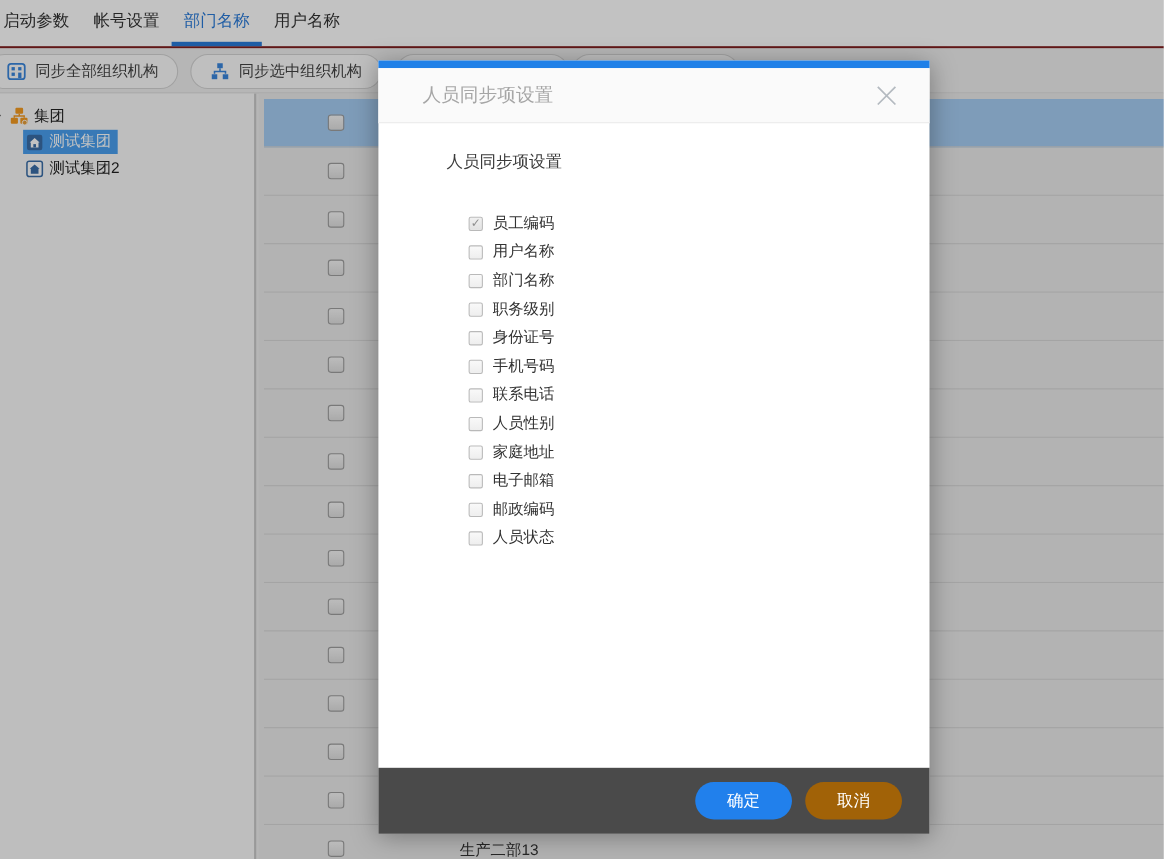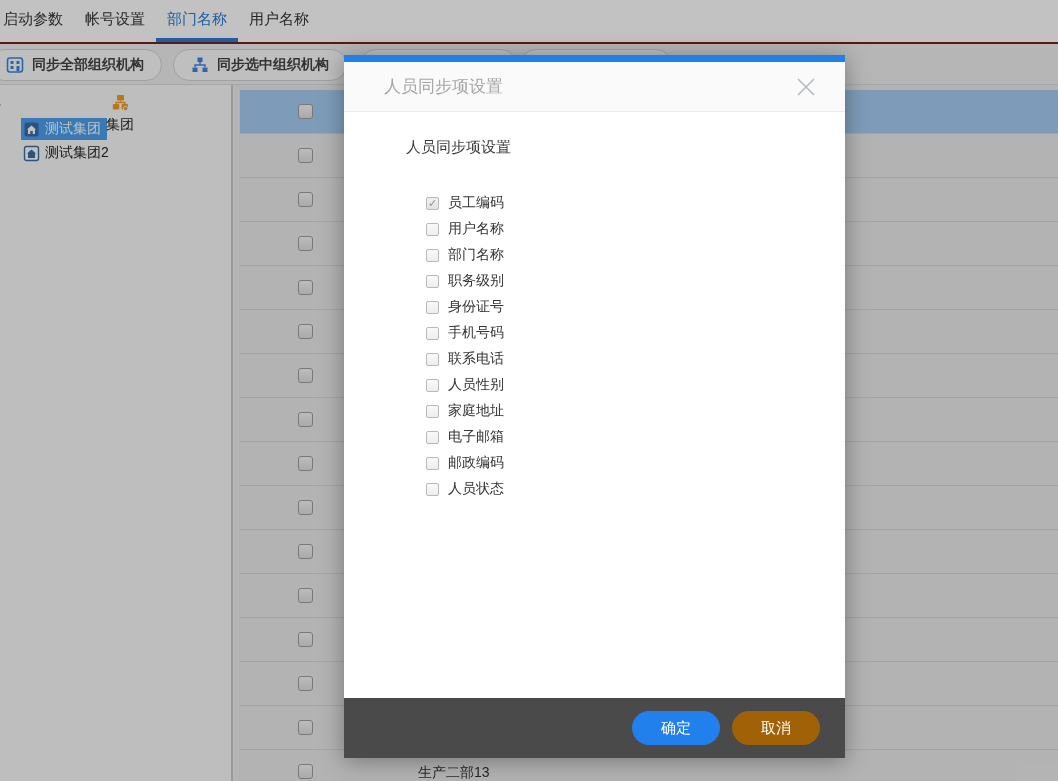"同步全部组织机构" .toolbar { font-weight: bold -> none }
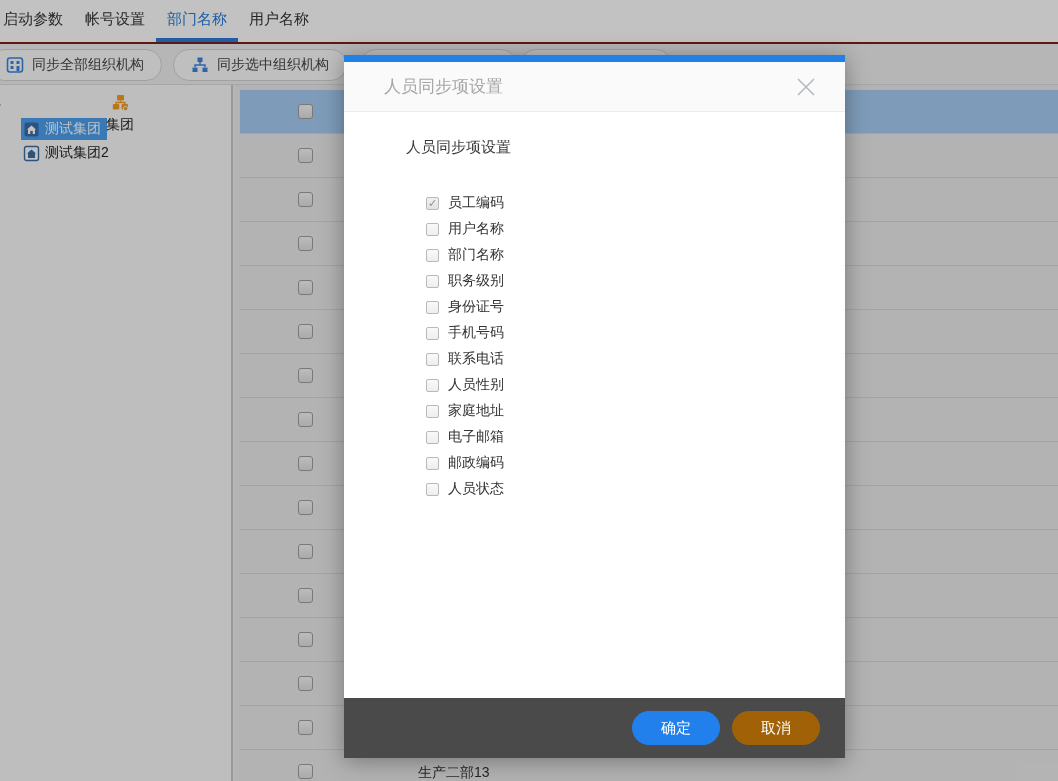"集团" .tree-root { flex-direction: column -> none }
